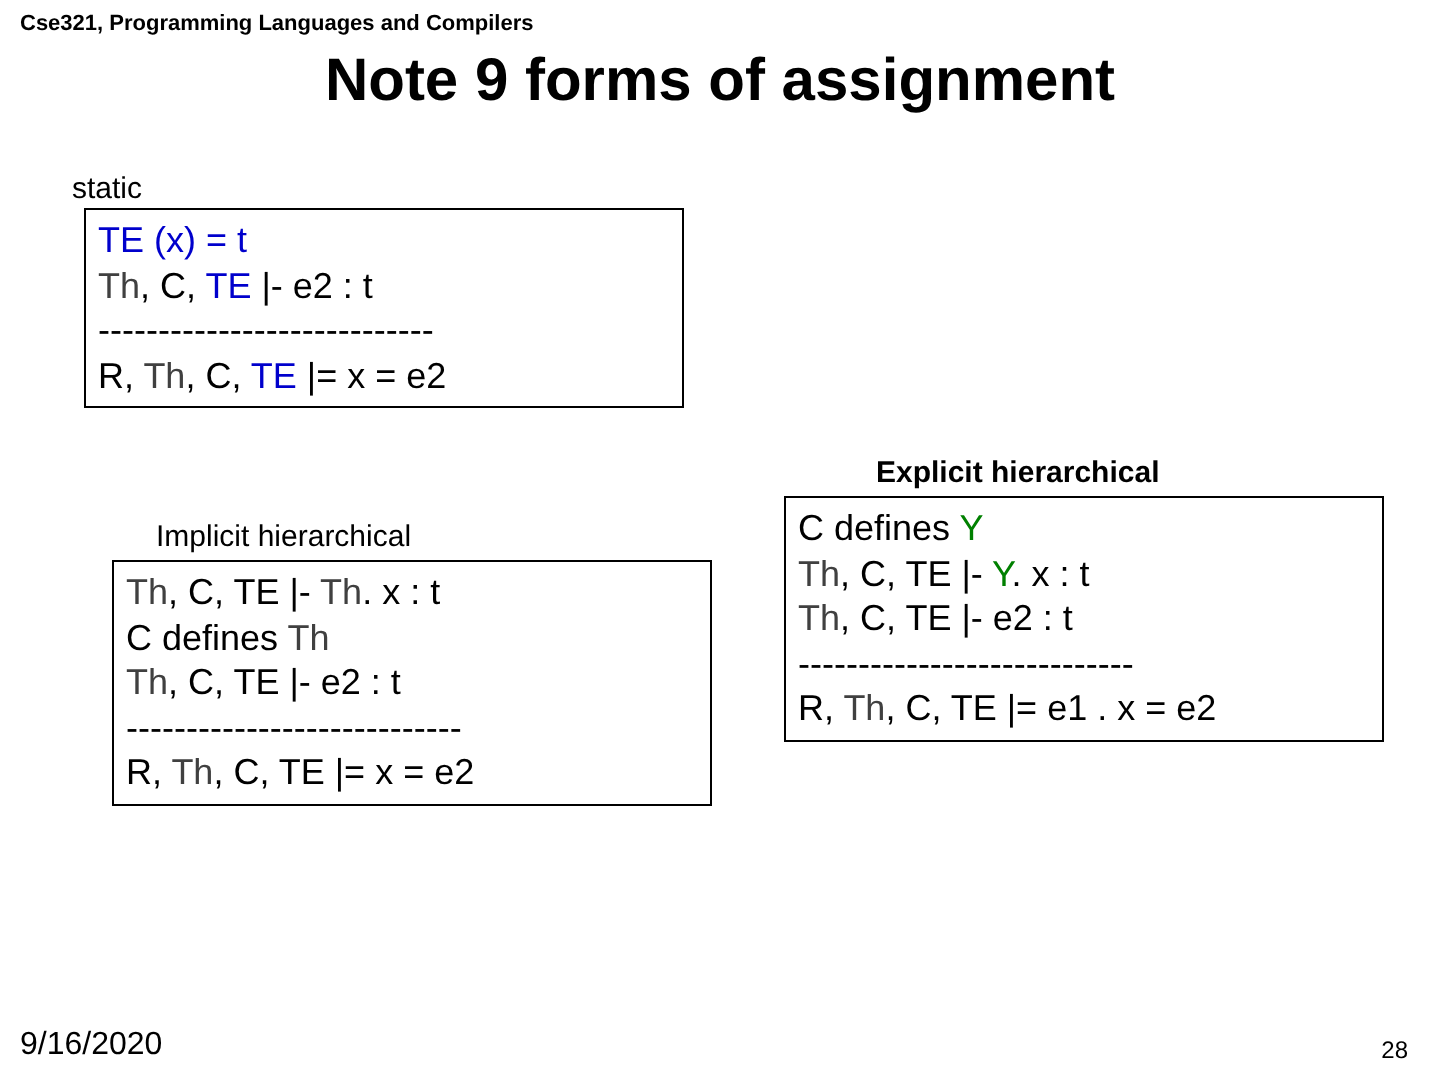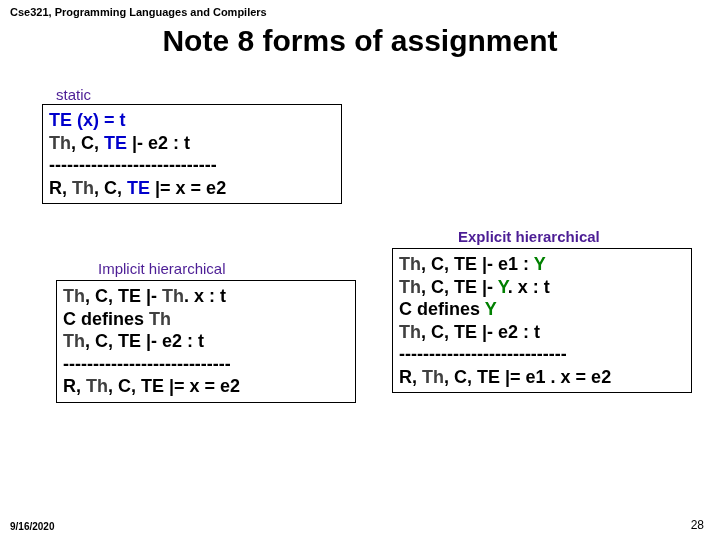"Note 8 forms of assignment" div.title { text: 8 -> 9 }
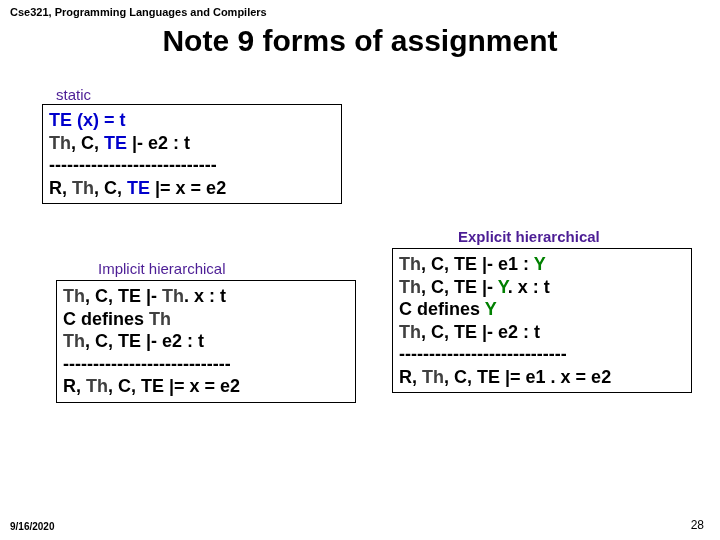"static" .label { color: #4c1d95 -> #000000; margin-left: 20px -> none }
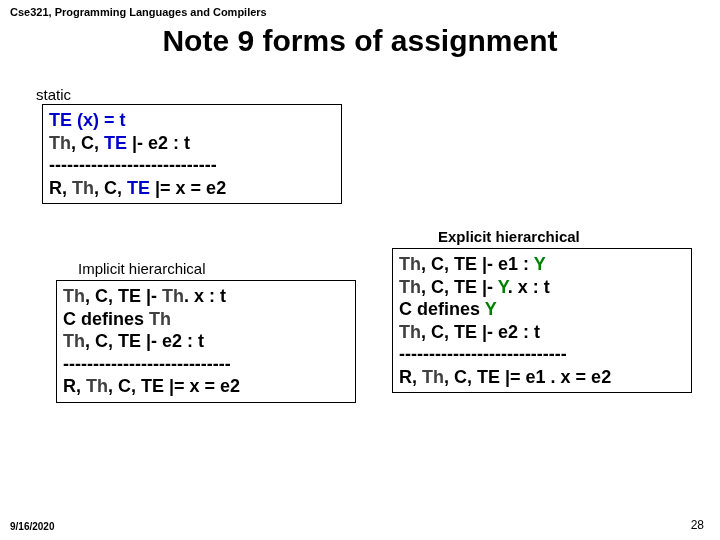"TE (x) = t" .box { font-weight: bold -> normal }
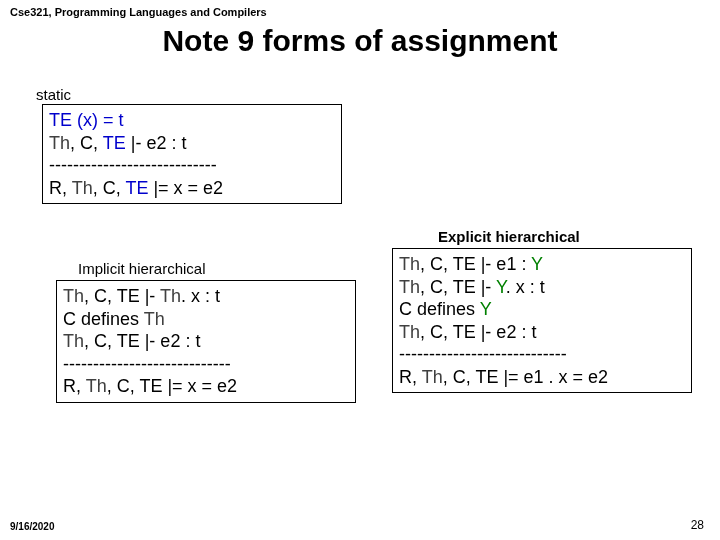"Th, C, TE |- e1" div.line { html: <div> <span>Th</span><span>, C, TE |- e1 : </span><span>Y</span> </div> -> none }
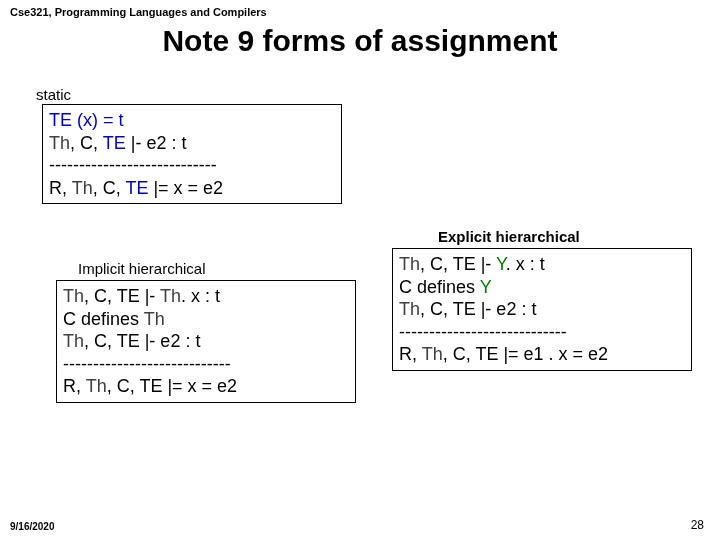"Th, C, TE |- Y." div.line { order: before "C defines Y" -> after "C defines Y" }
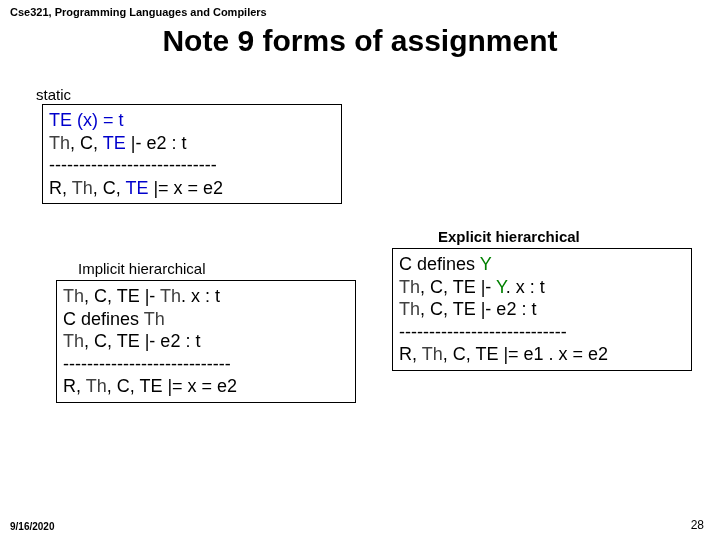"9/16/2020" .footer-date { font-size: 10px -> 16px; font-weight: bold -> none }
